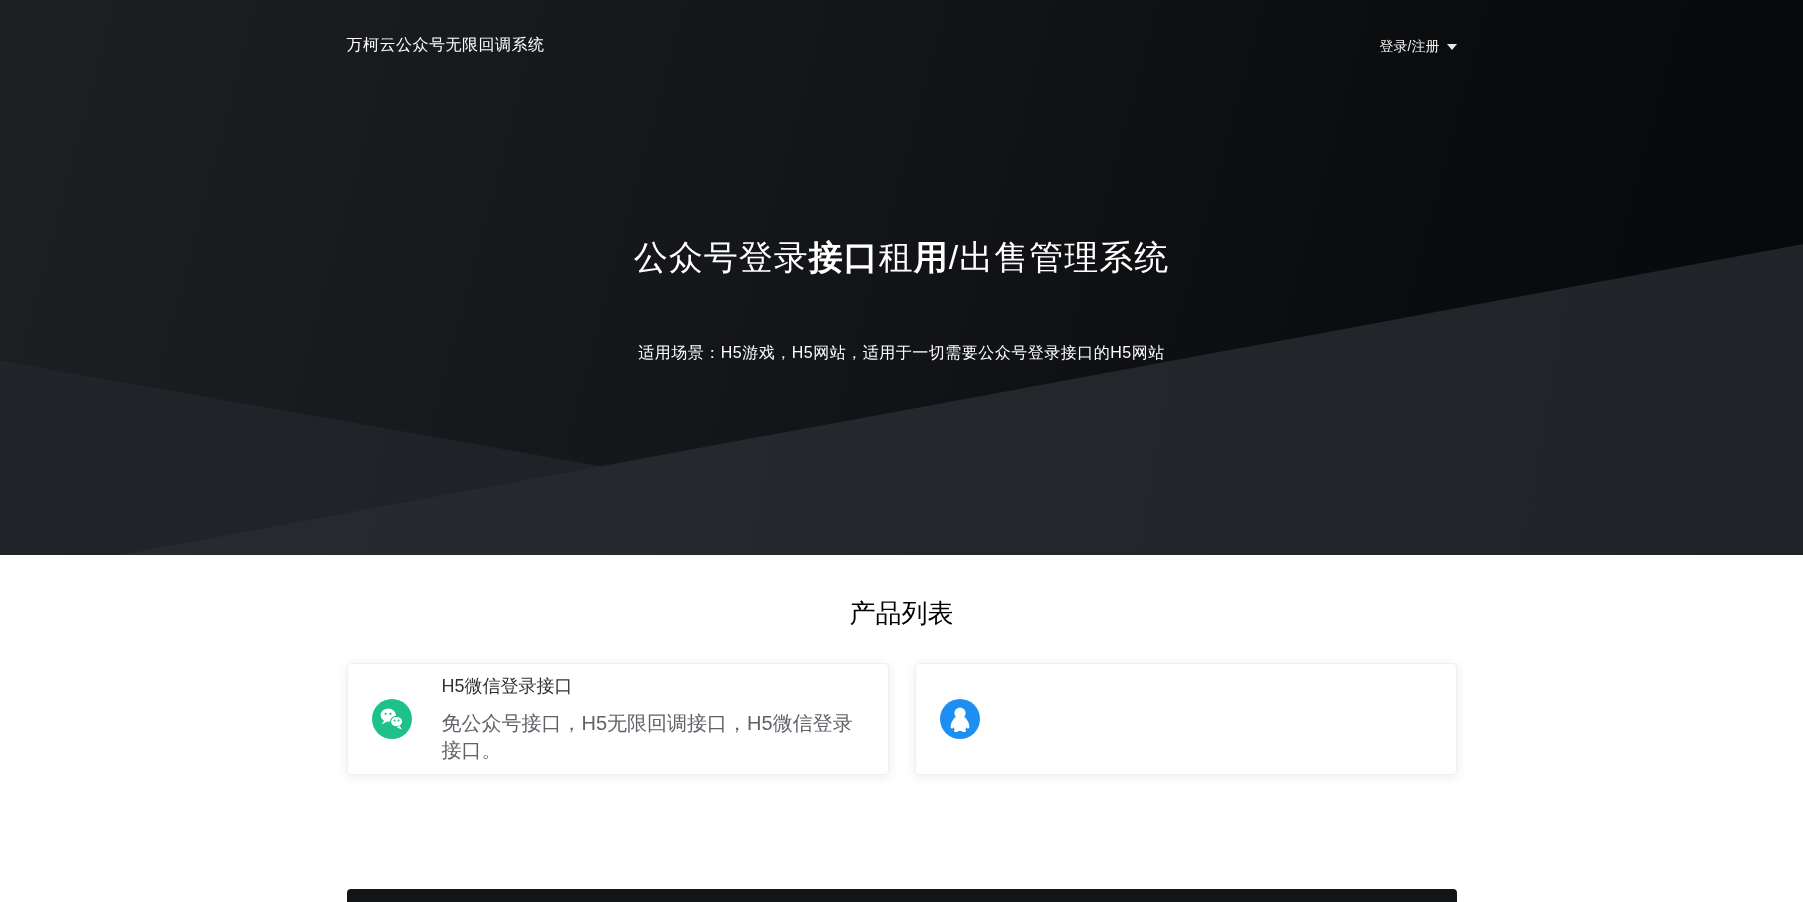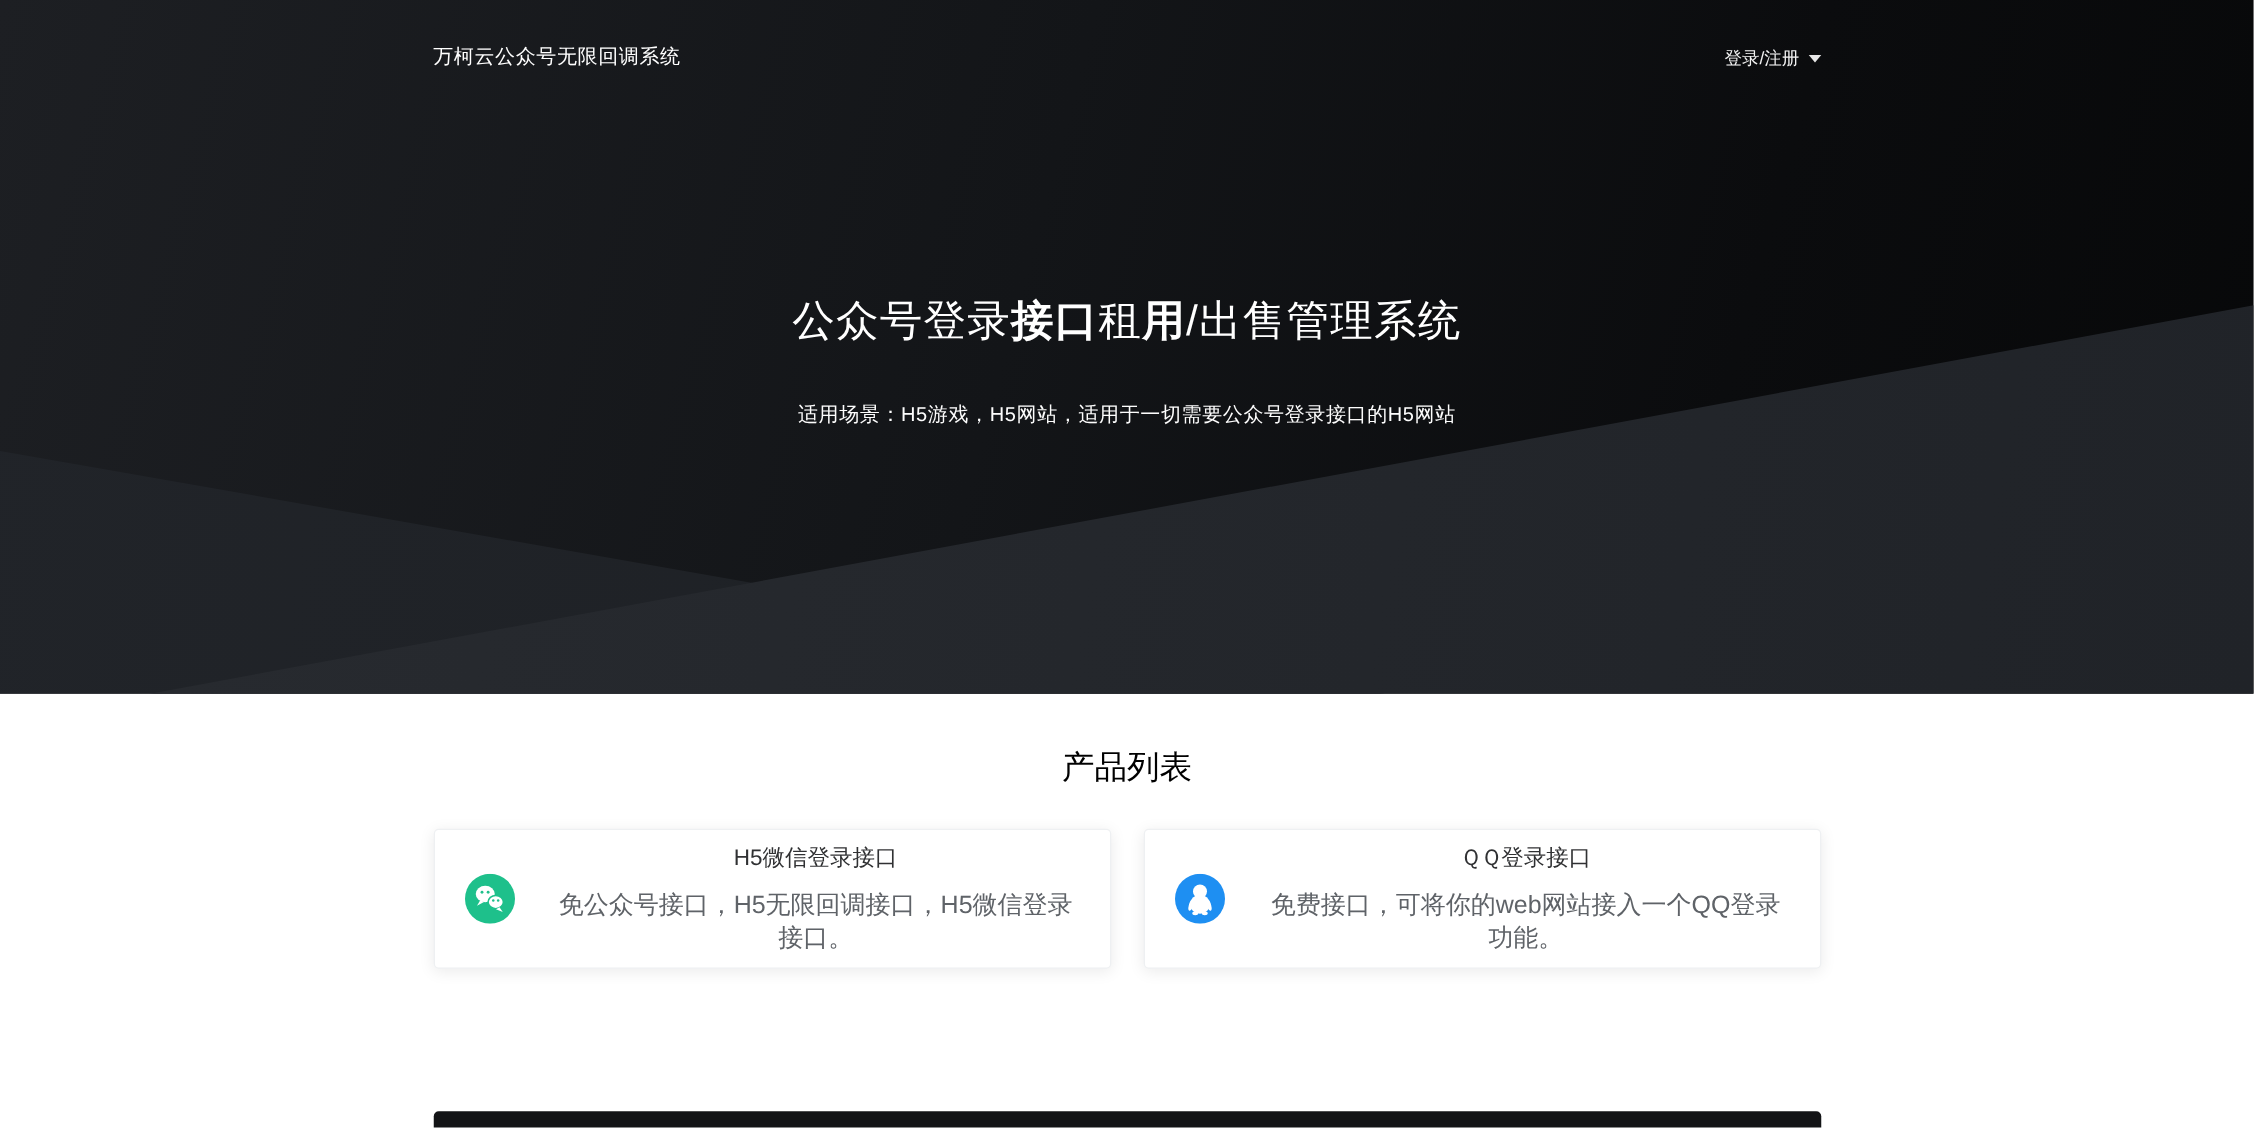"适用场景：H5游戏，H5网站，适用于一切需要公众号登录接口的H5网站" .hero-subtitle { margin-top: 45px -> 66px }
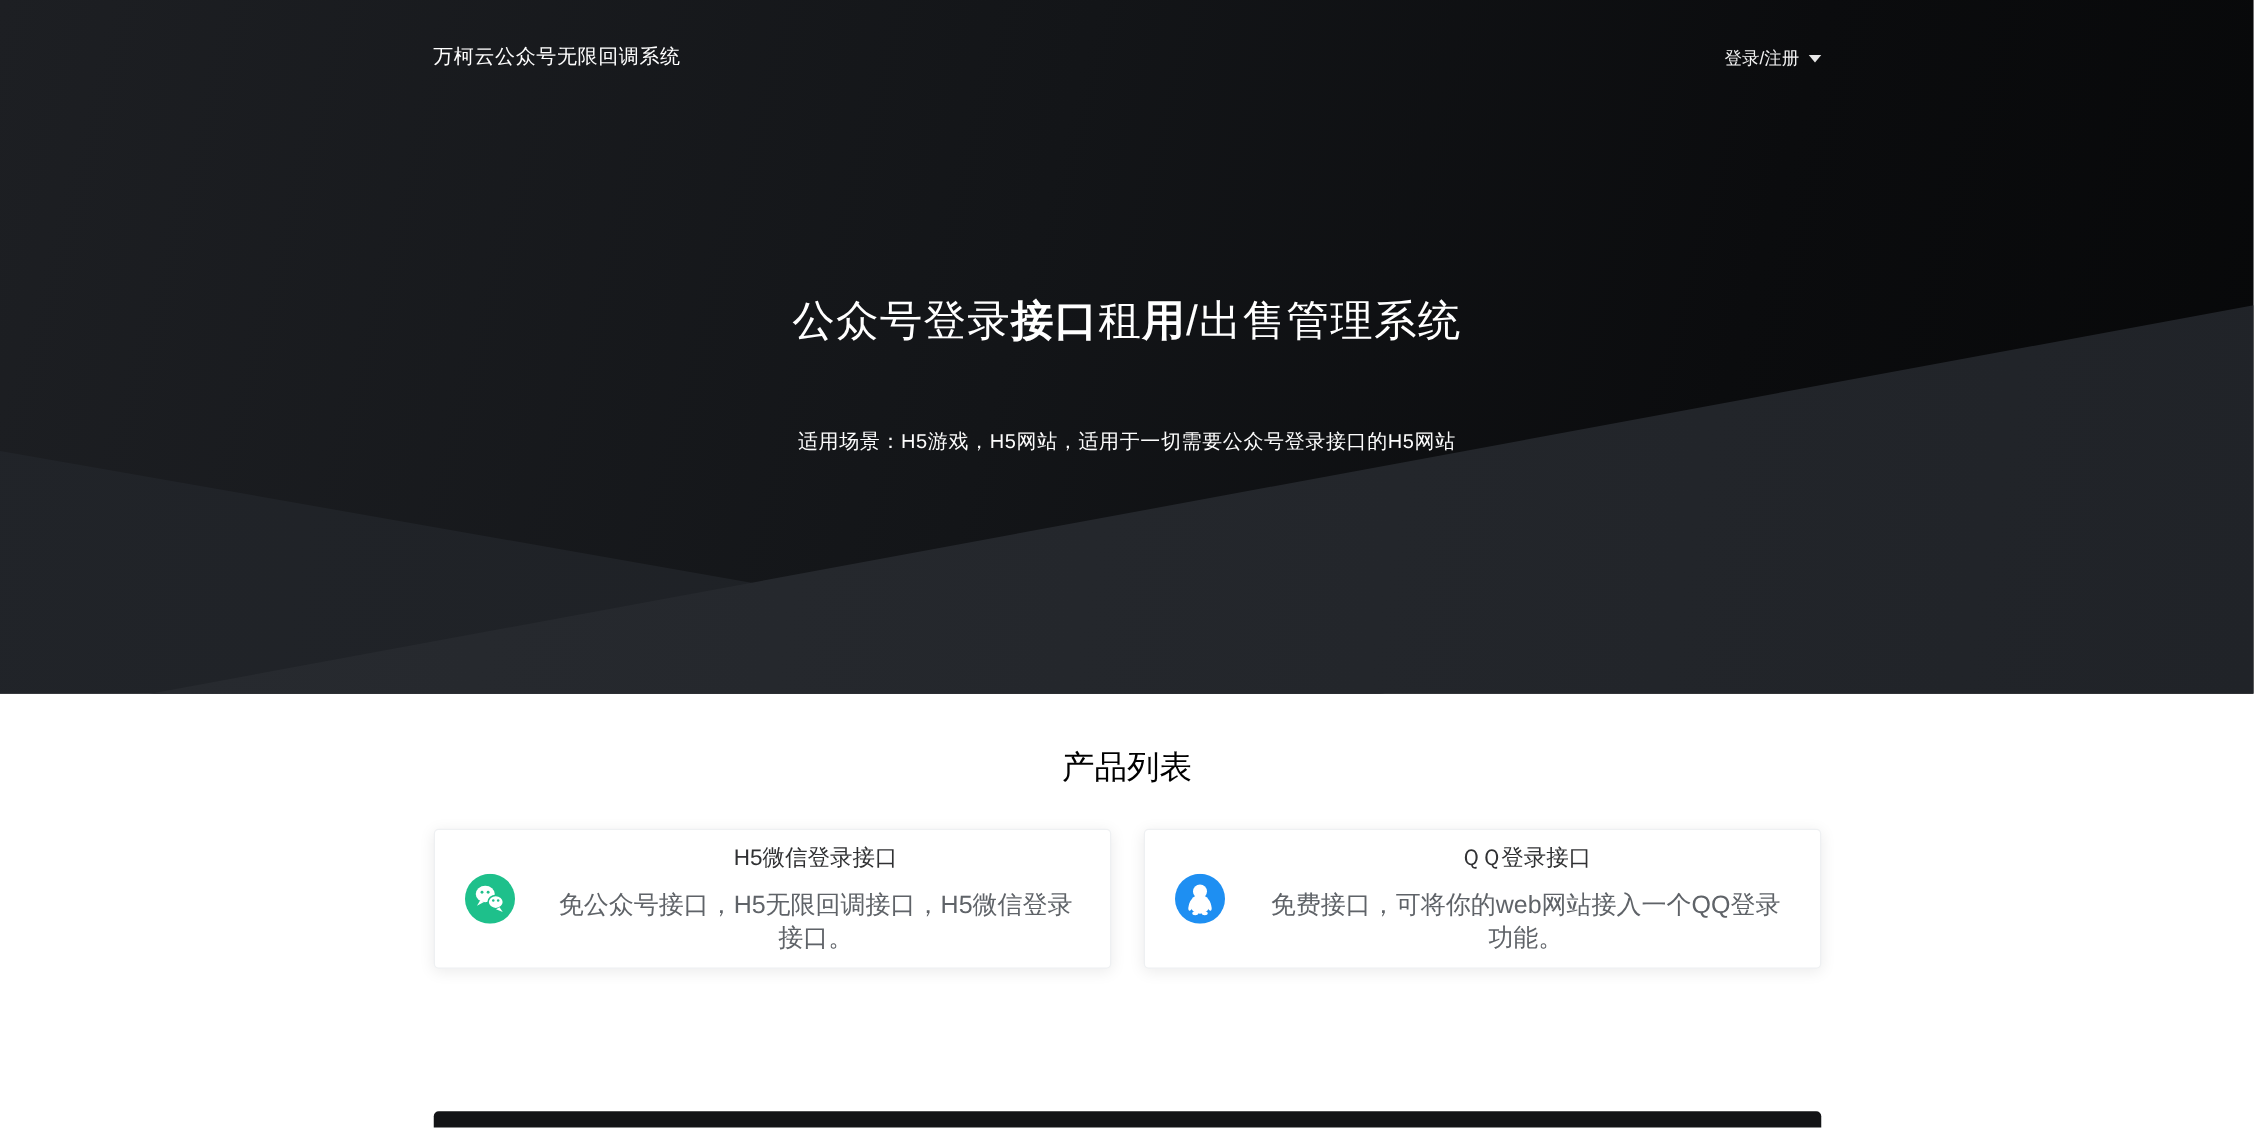"H5微信登录接口" .cards { text-align: center -> none }
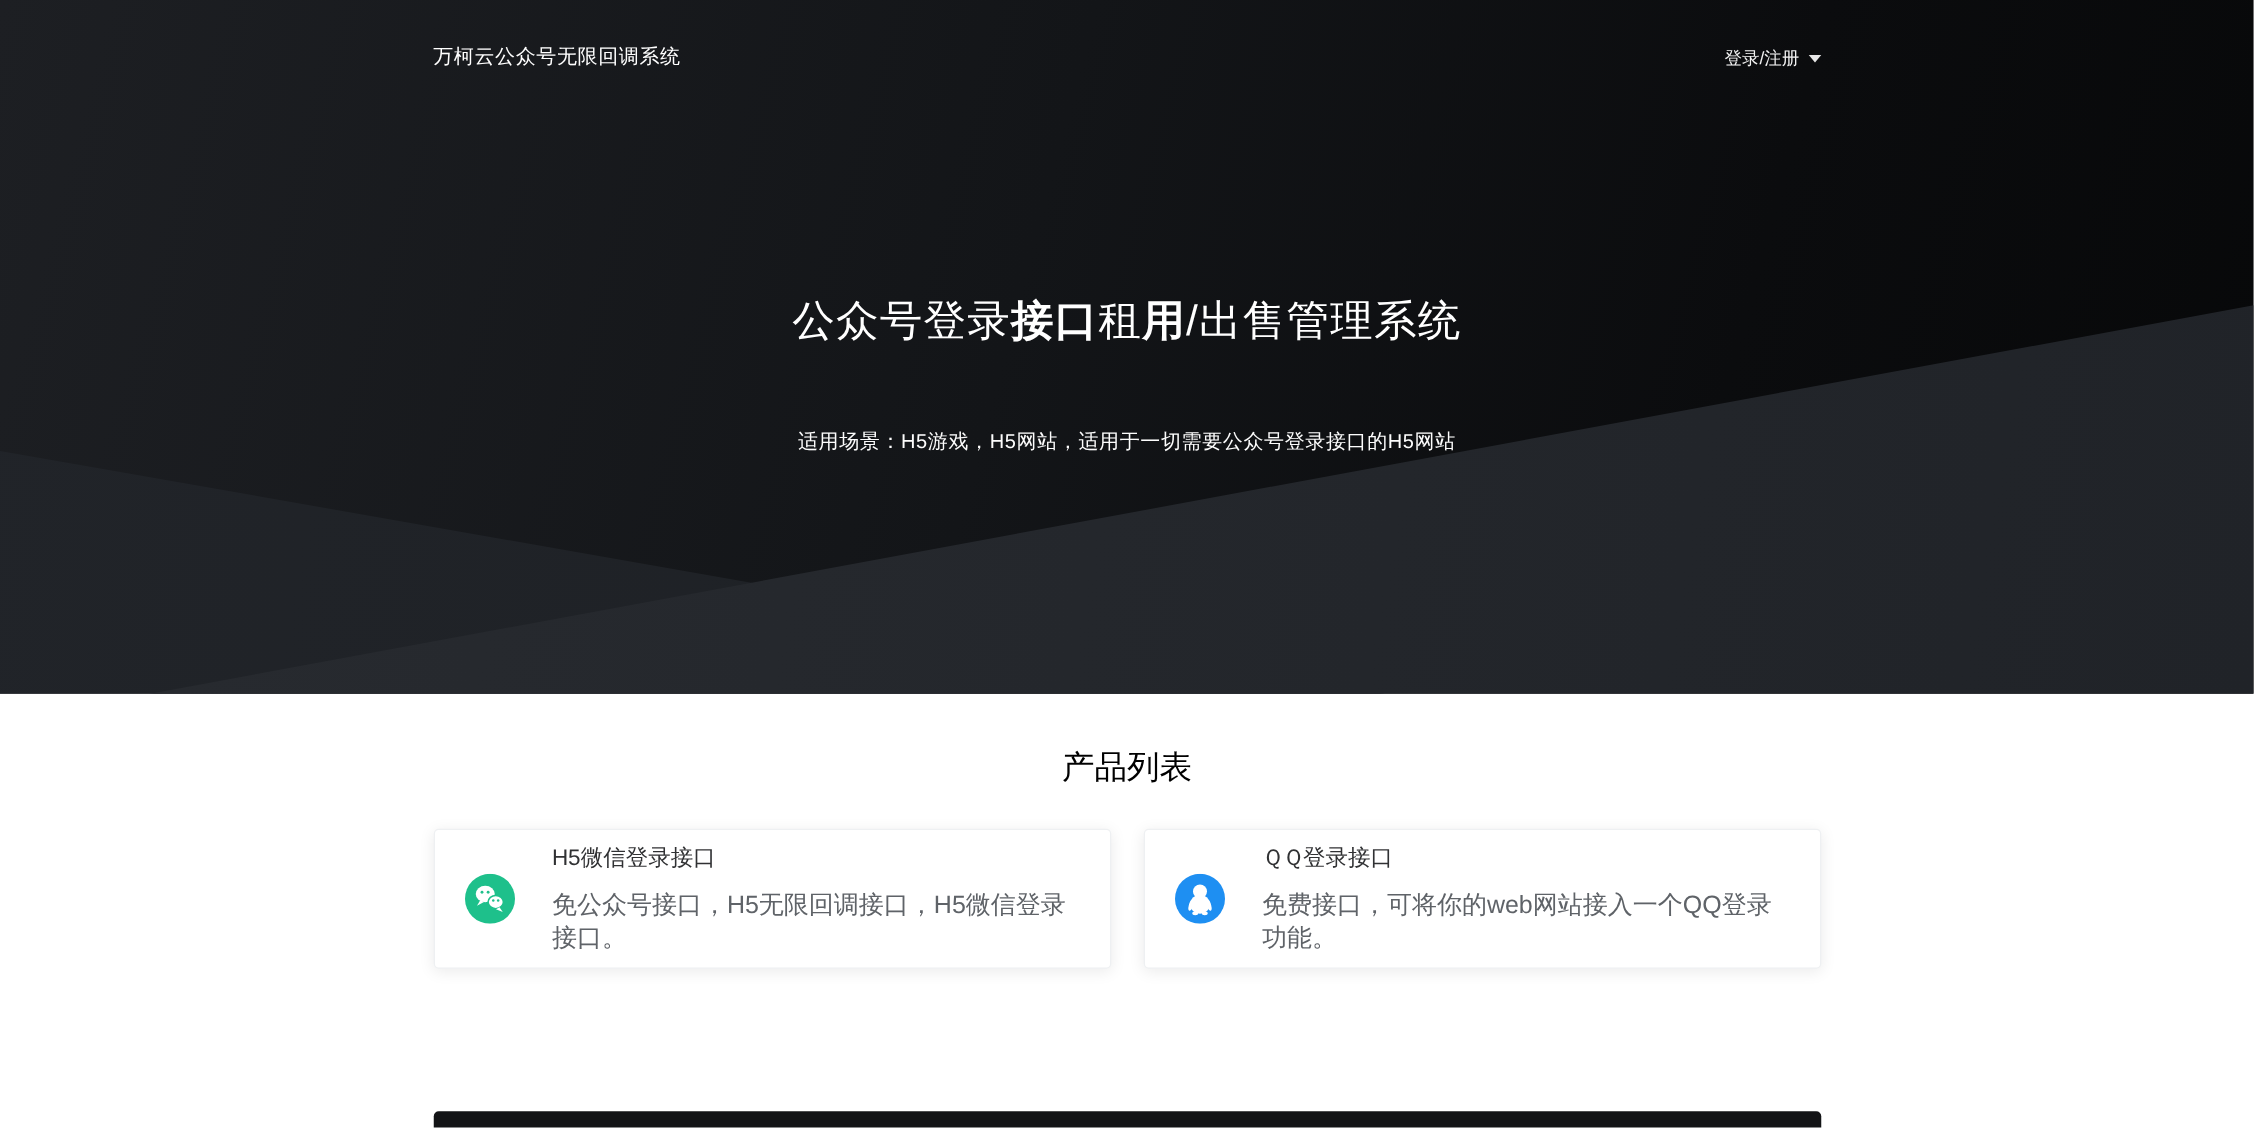"ＱＱ登录接口" div.card-body { html: <div> <div>ＱＱ登录接口</div> <div>免费接口，可将你的web网站接入一个QQ登录功能。</div> </div> -> none }
